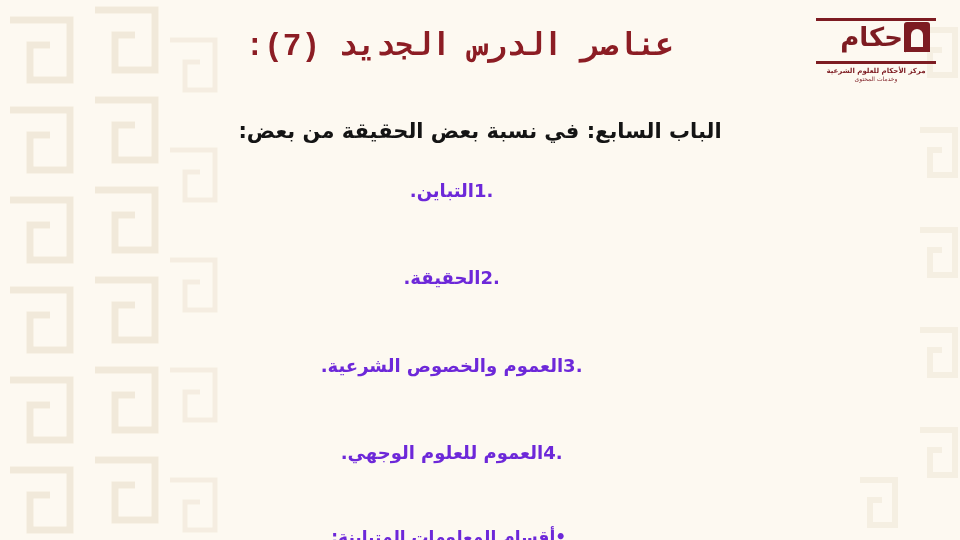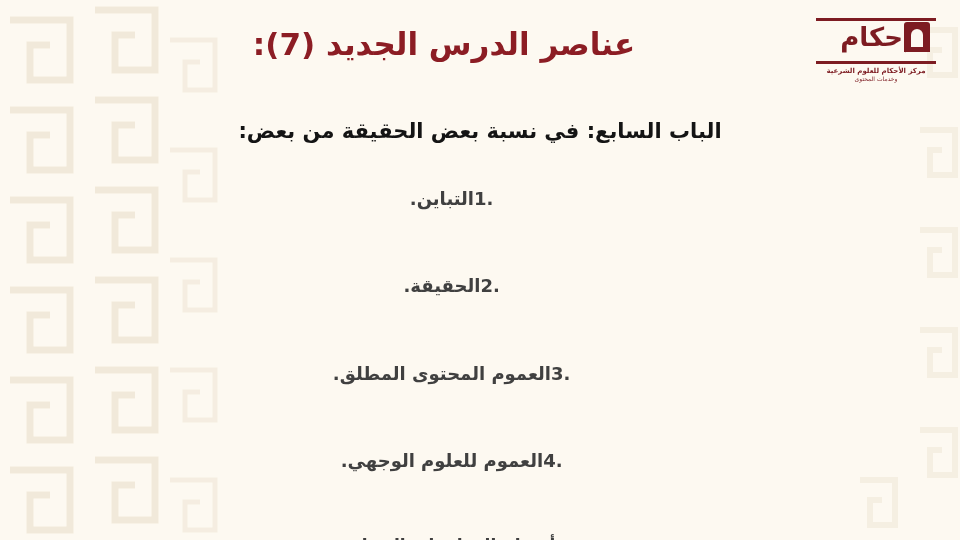"عناصر الدرس الجديد (7):" .title { font-family: none -> Liberation Mono, monospace; left: 0 -> 16px }
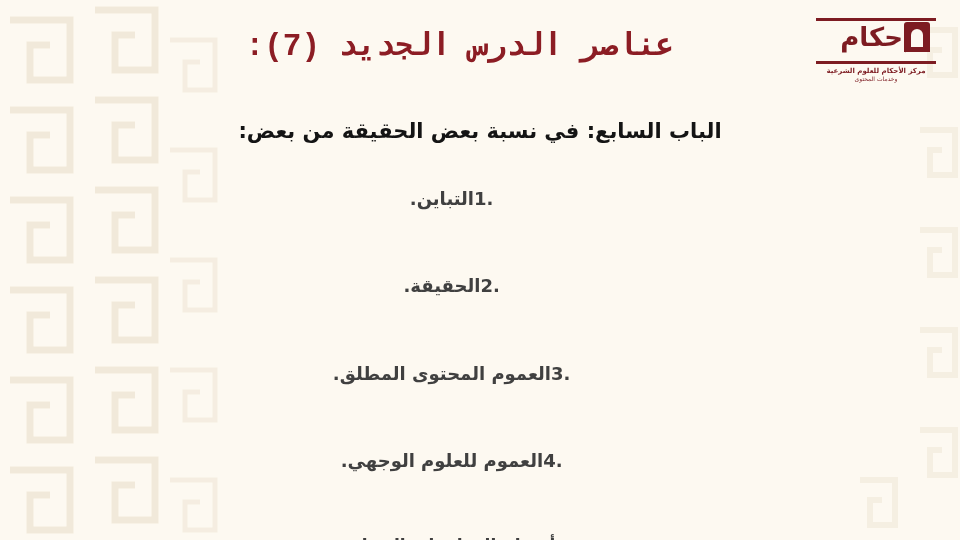"الباب السابع: في نسبة بعض" .heading { margin-bottom: 8px -> 0 }
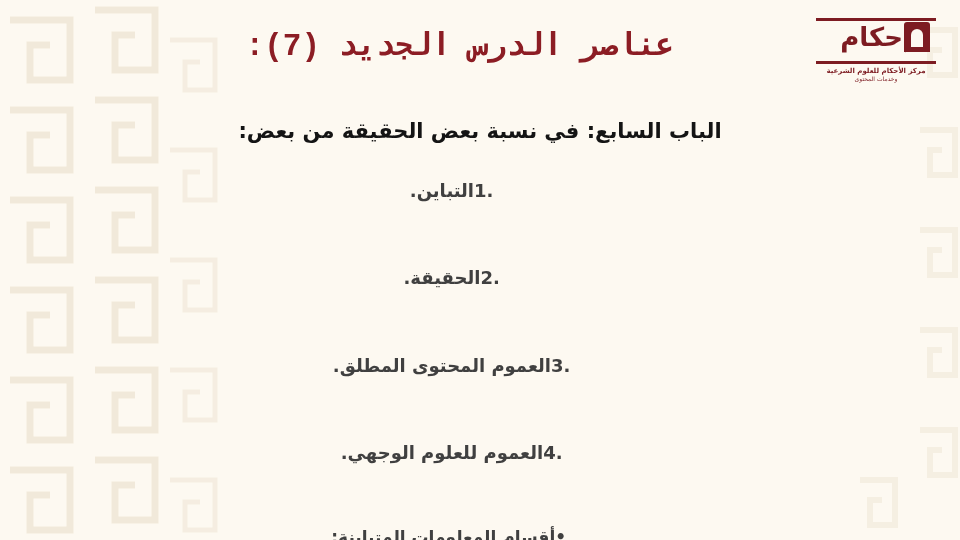".1التباين." .item { color: #404040 -> #6d28d9 }
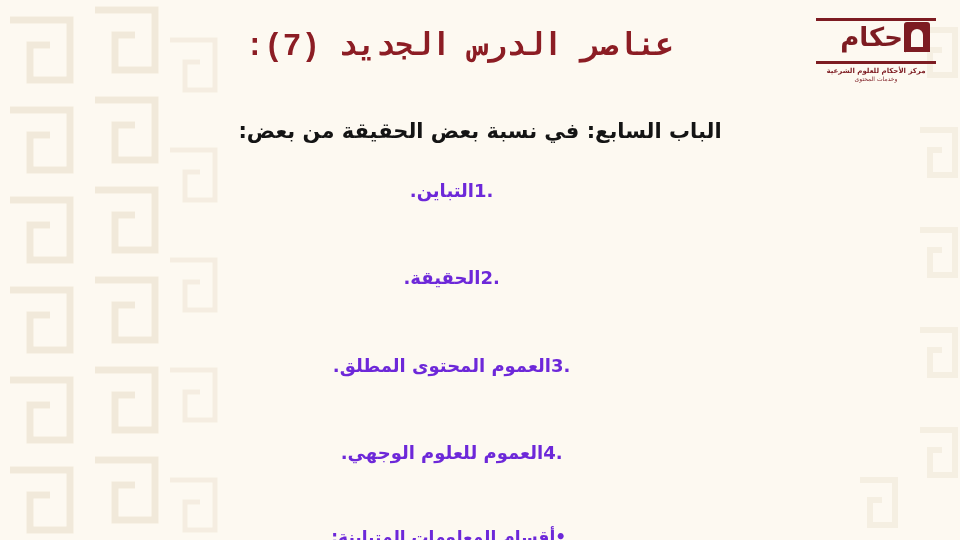"العموم المحتوى المطلق." span { text: المحتوى المطلق -> والخصوص الشرعية }
